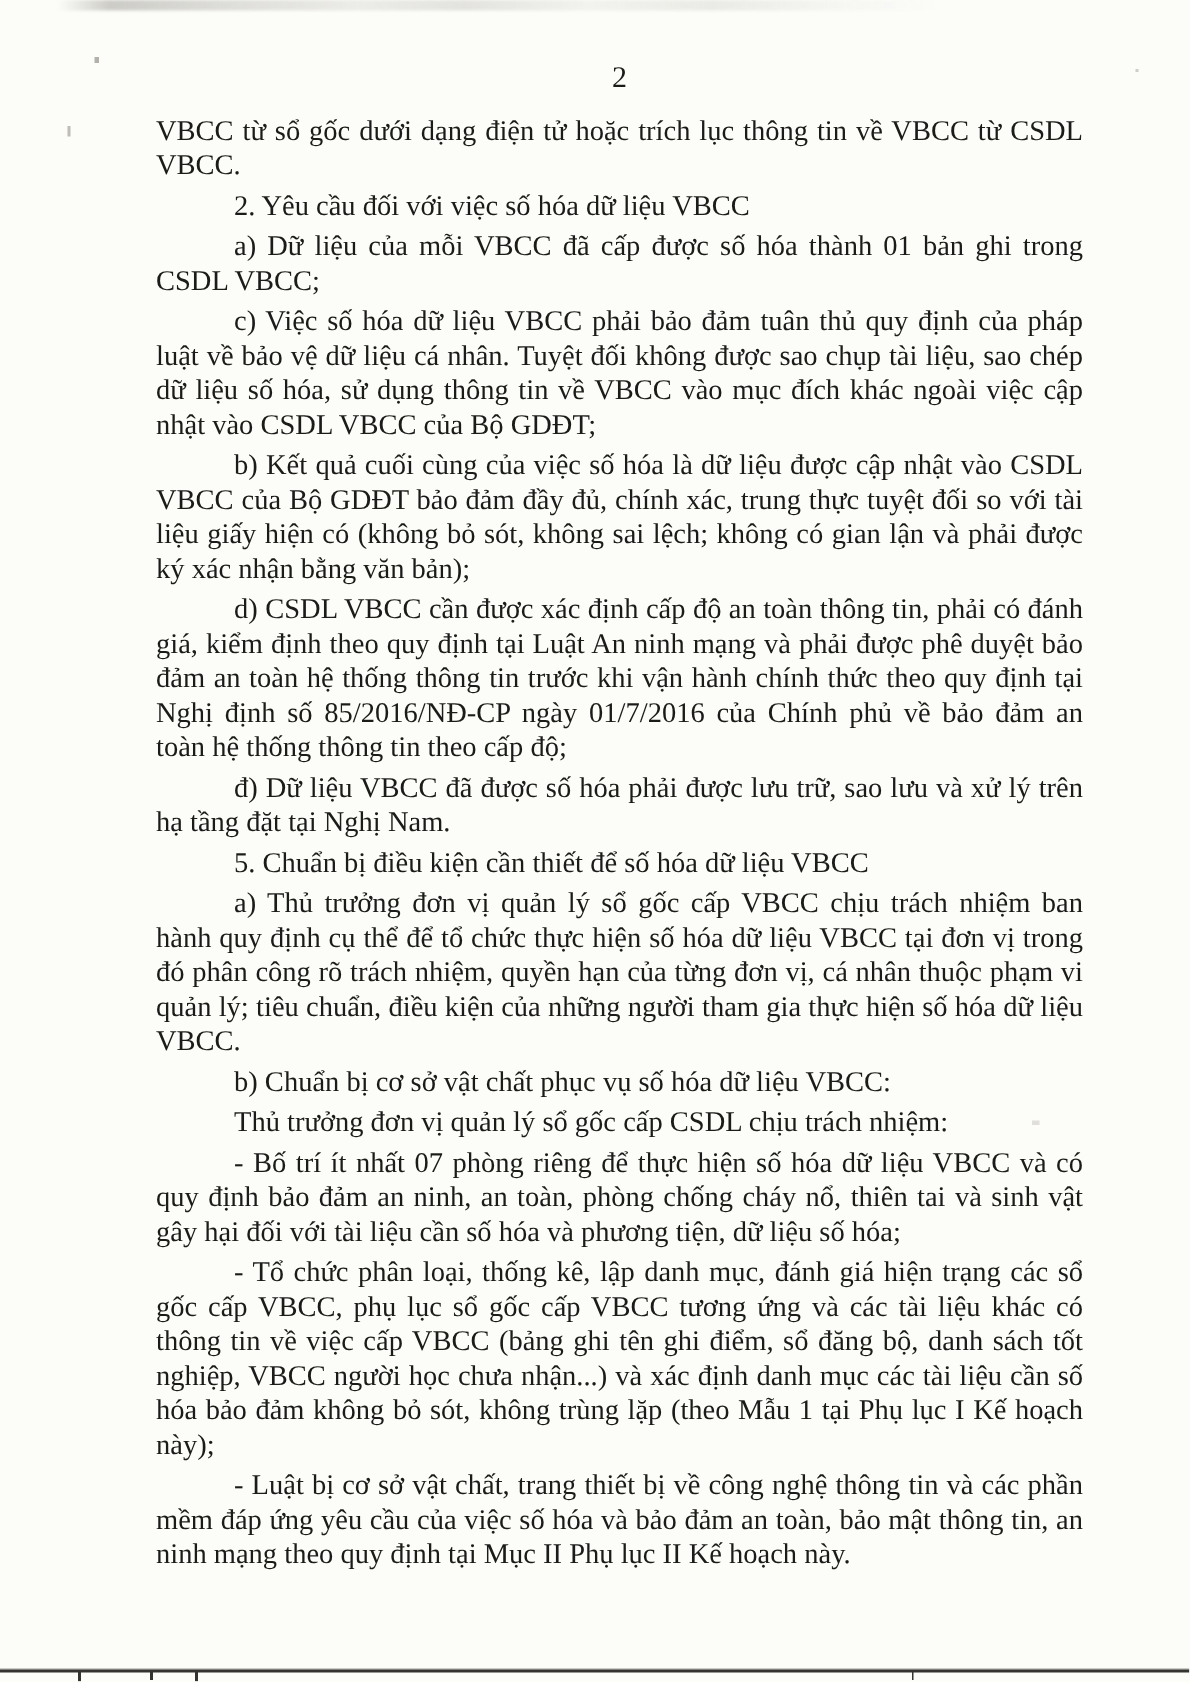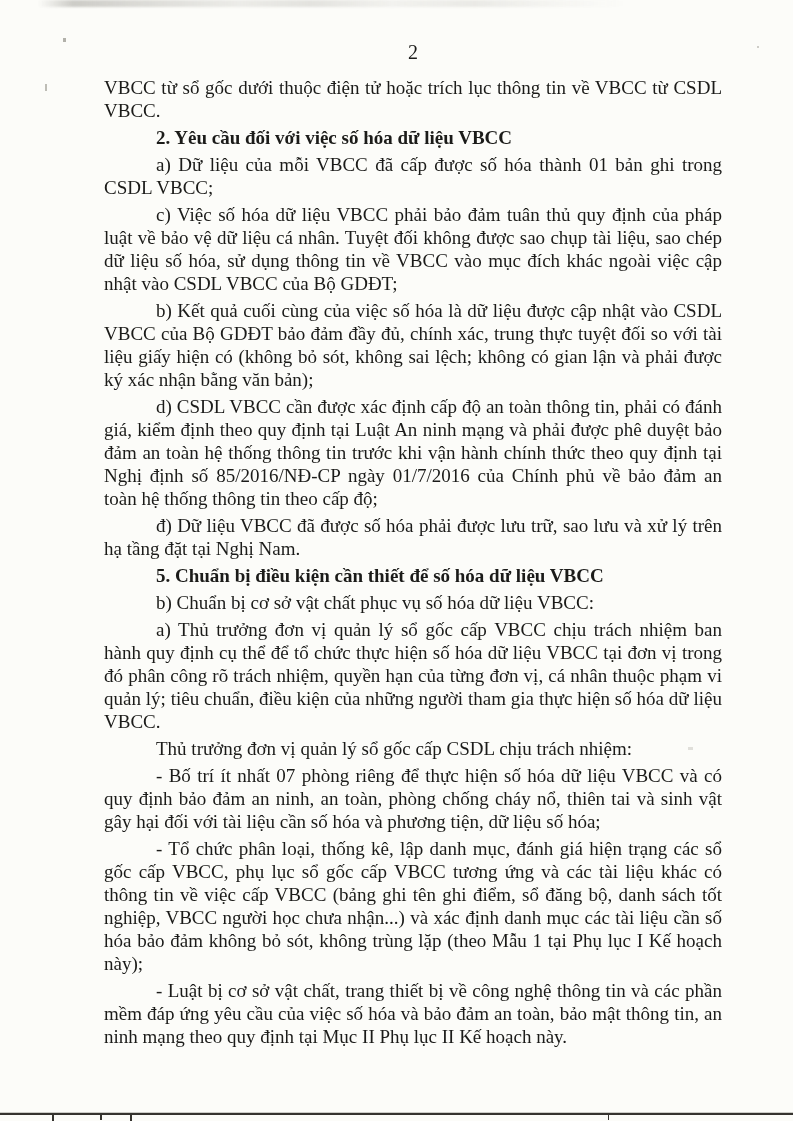"VBCC từ sổ gốc dưới" p.para { text: thuộc -> dạng }
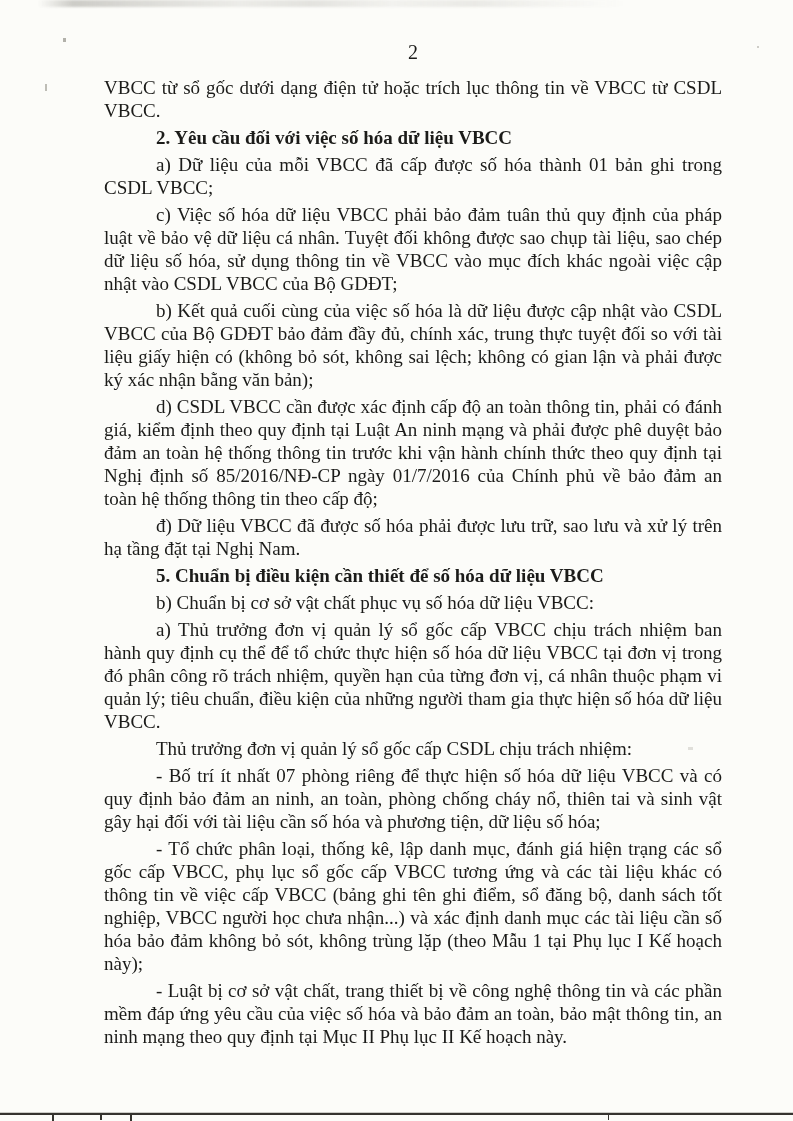"2. Yêu cầu đối với" .para.heading { font-weight: bold -> normal }
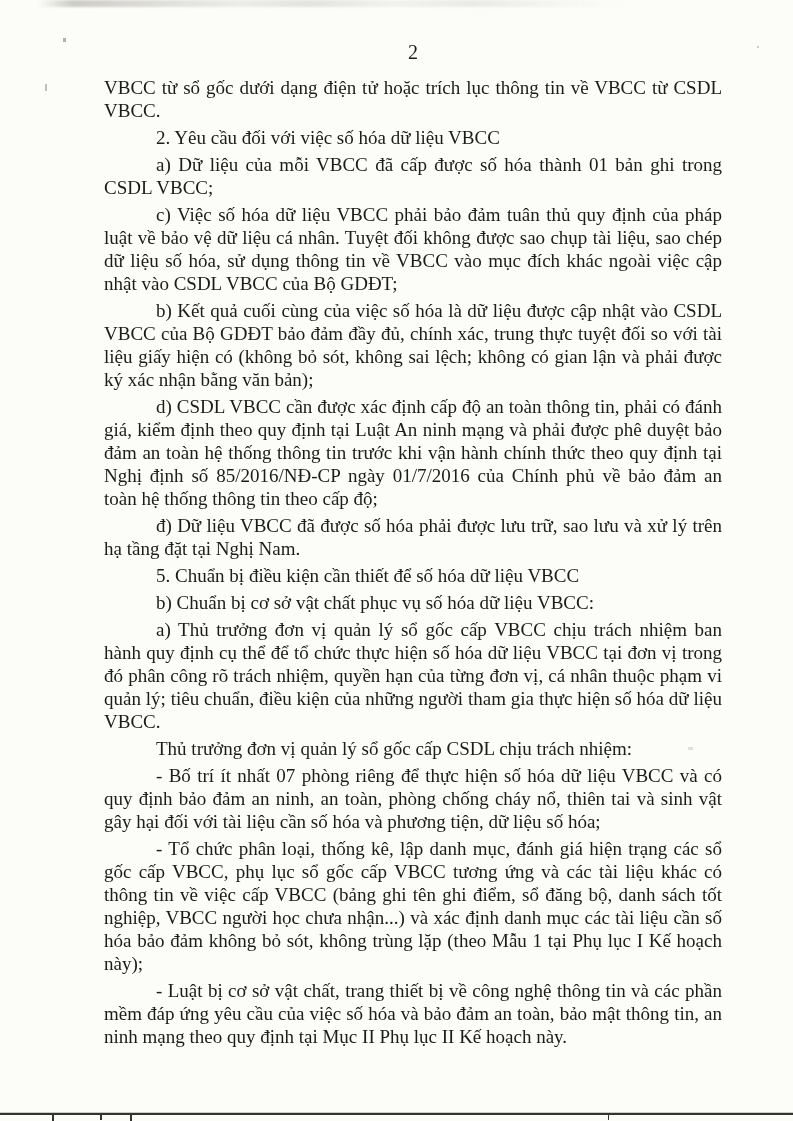"b) Chuẩn bị cơ sở" p.para { order: before "a) Thủ trưởng đơn vị" -> after "a) Thủ trưởng đơn vị" }
